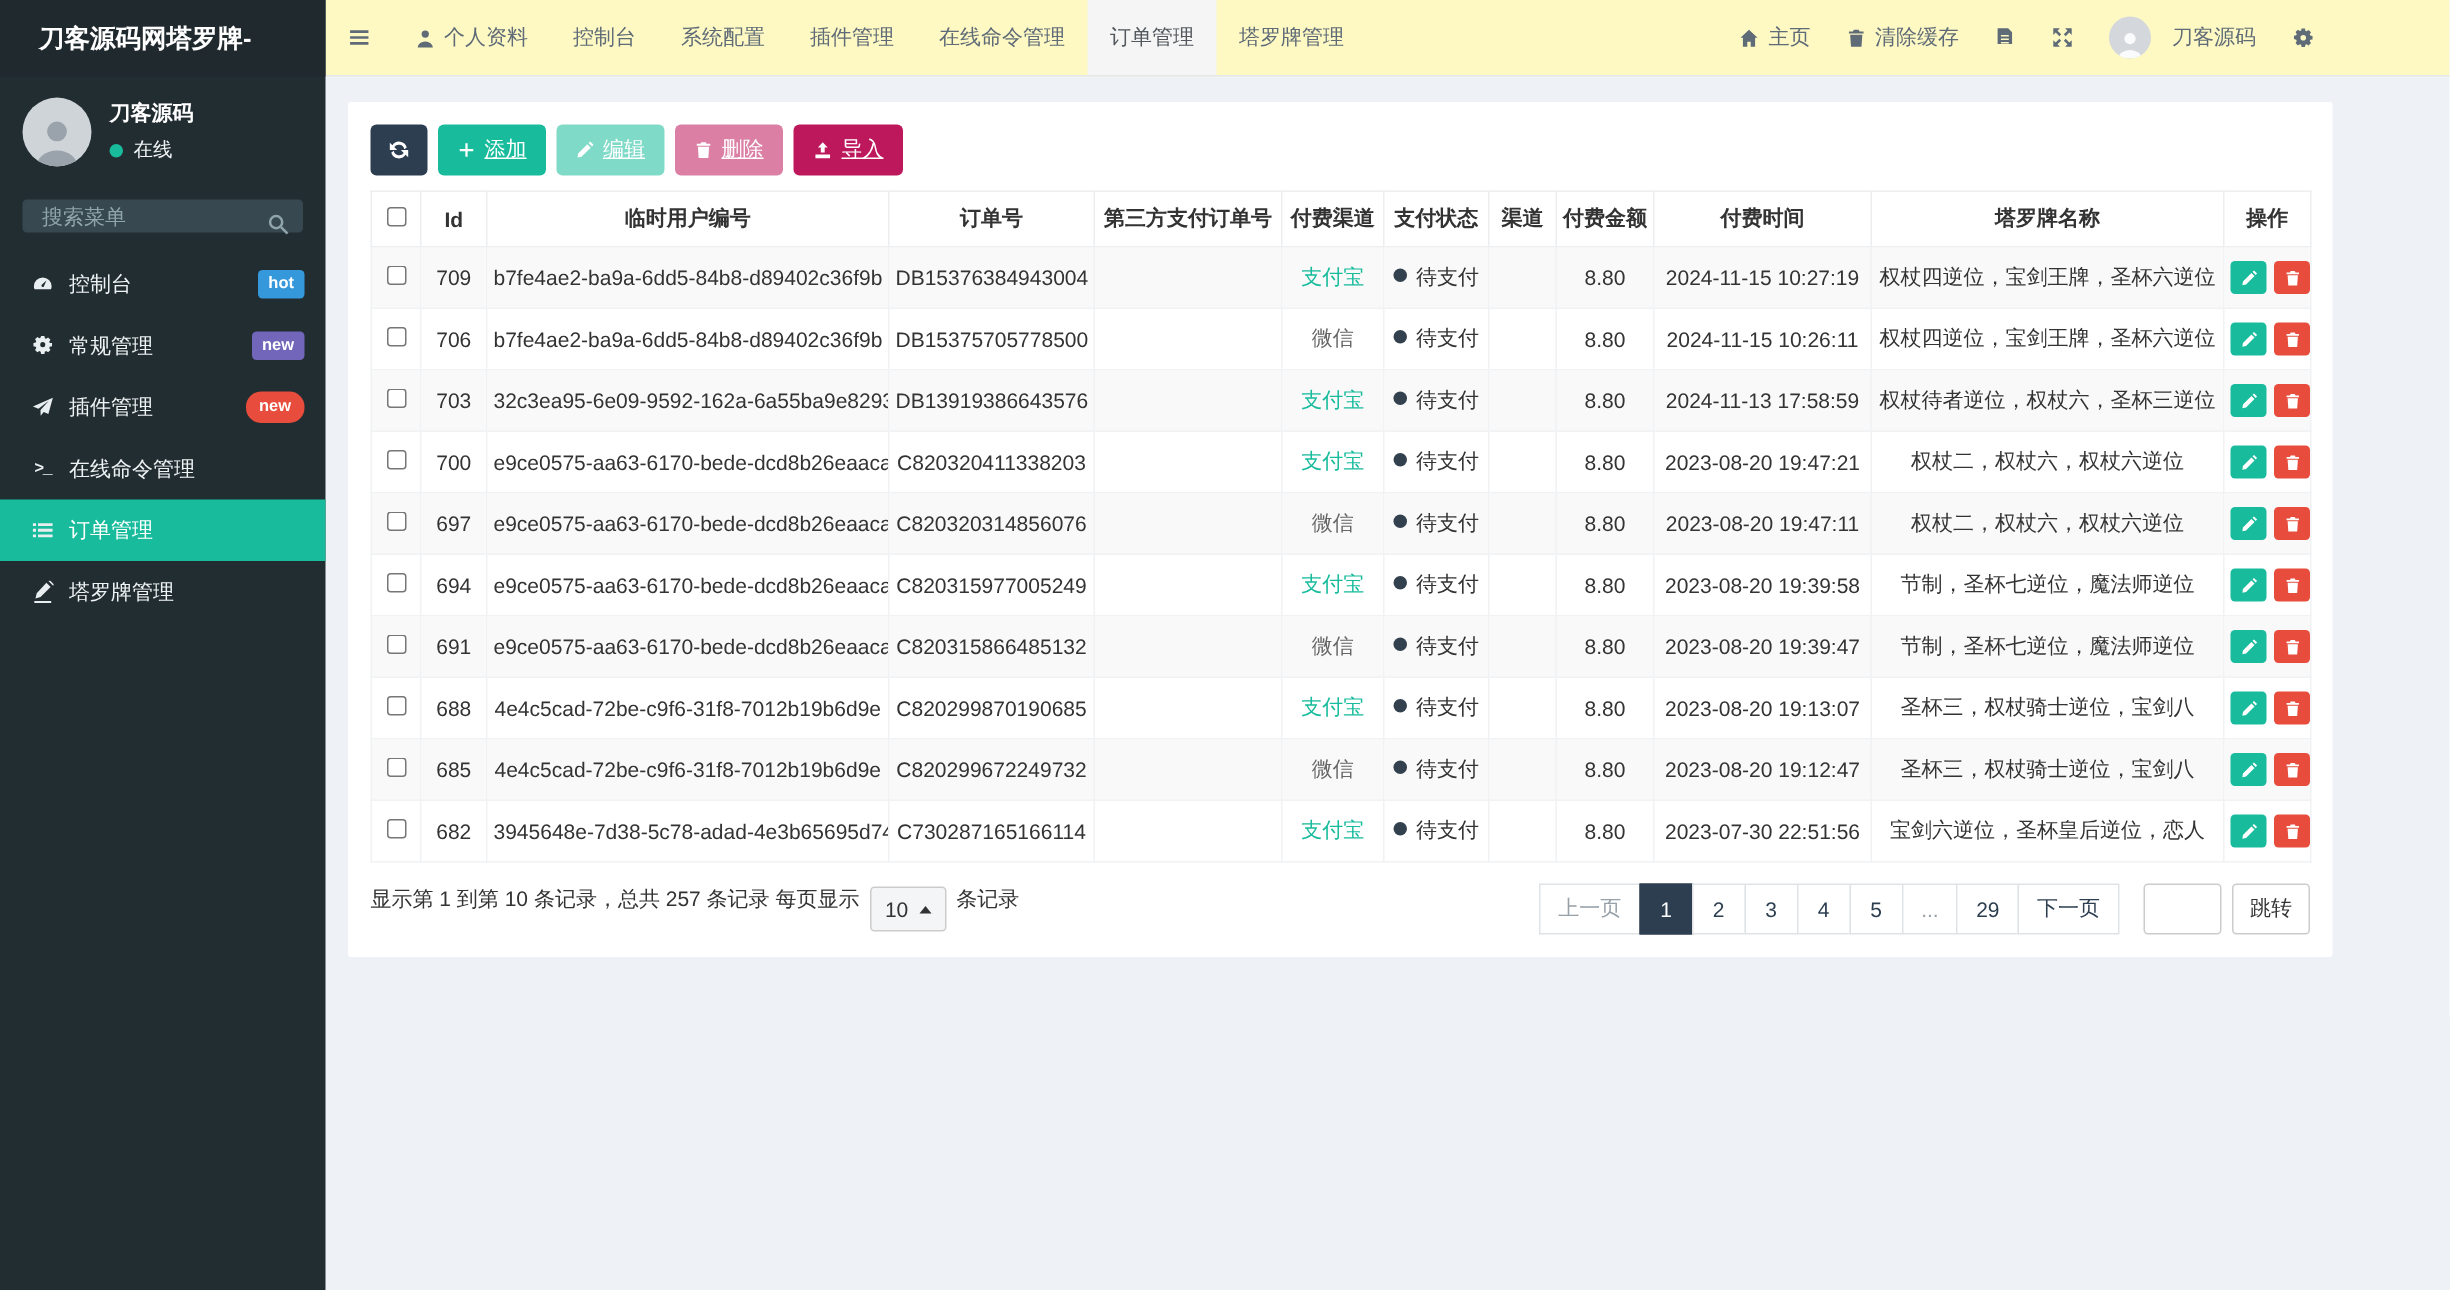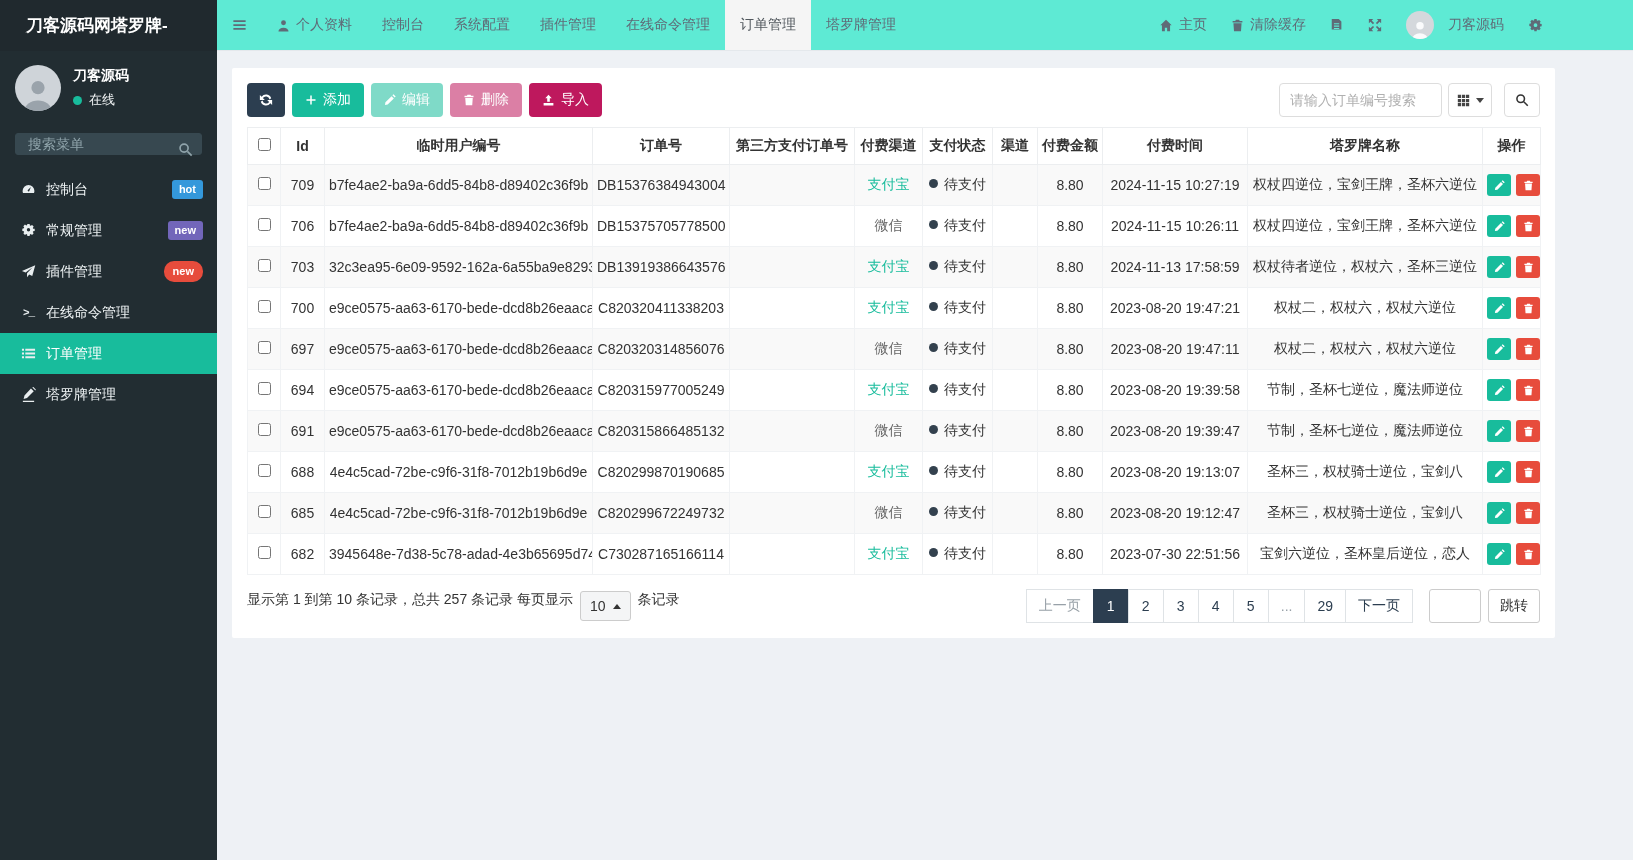"个人资料" .navbar { background: #5eead4 -> #fef9c3 }
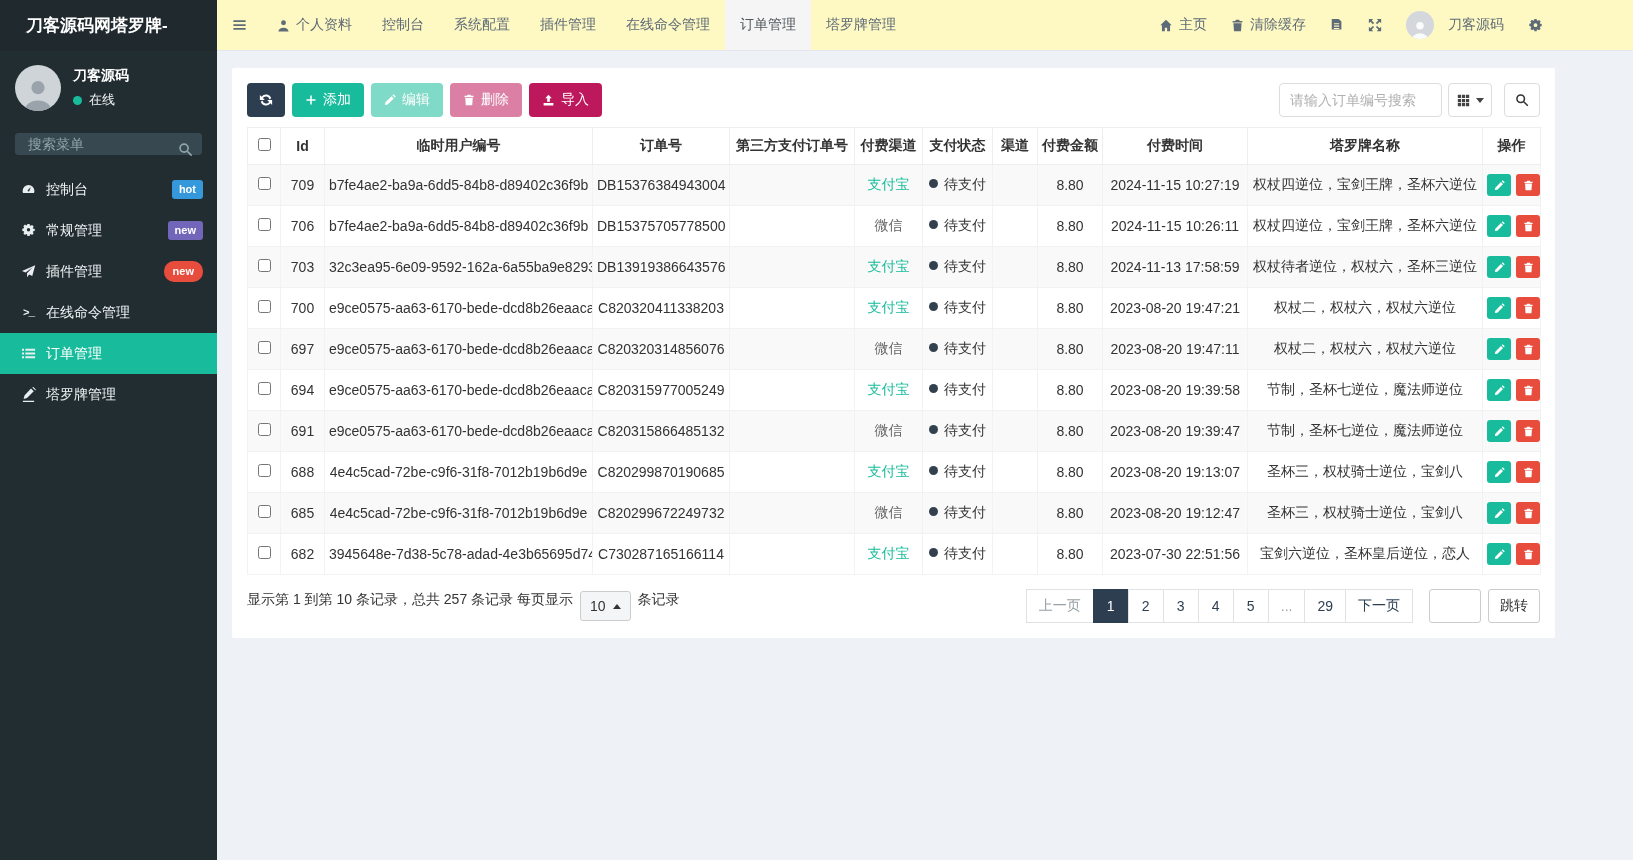"添加" .btn { text-decoration: none -> underline }
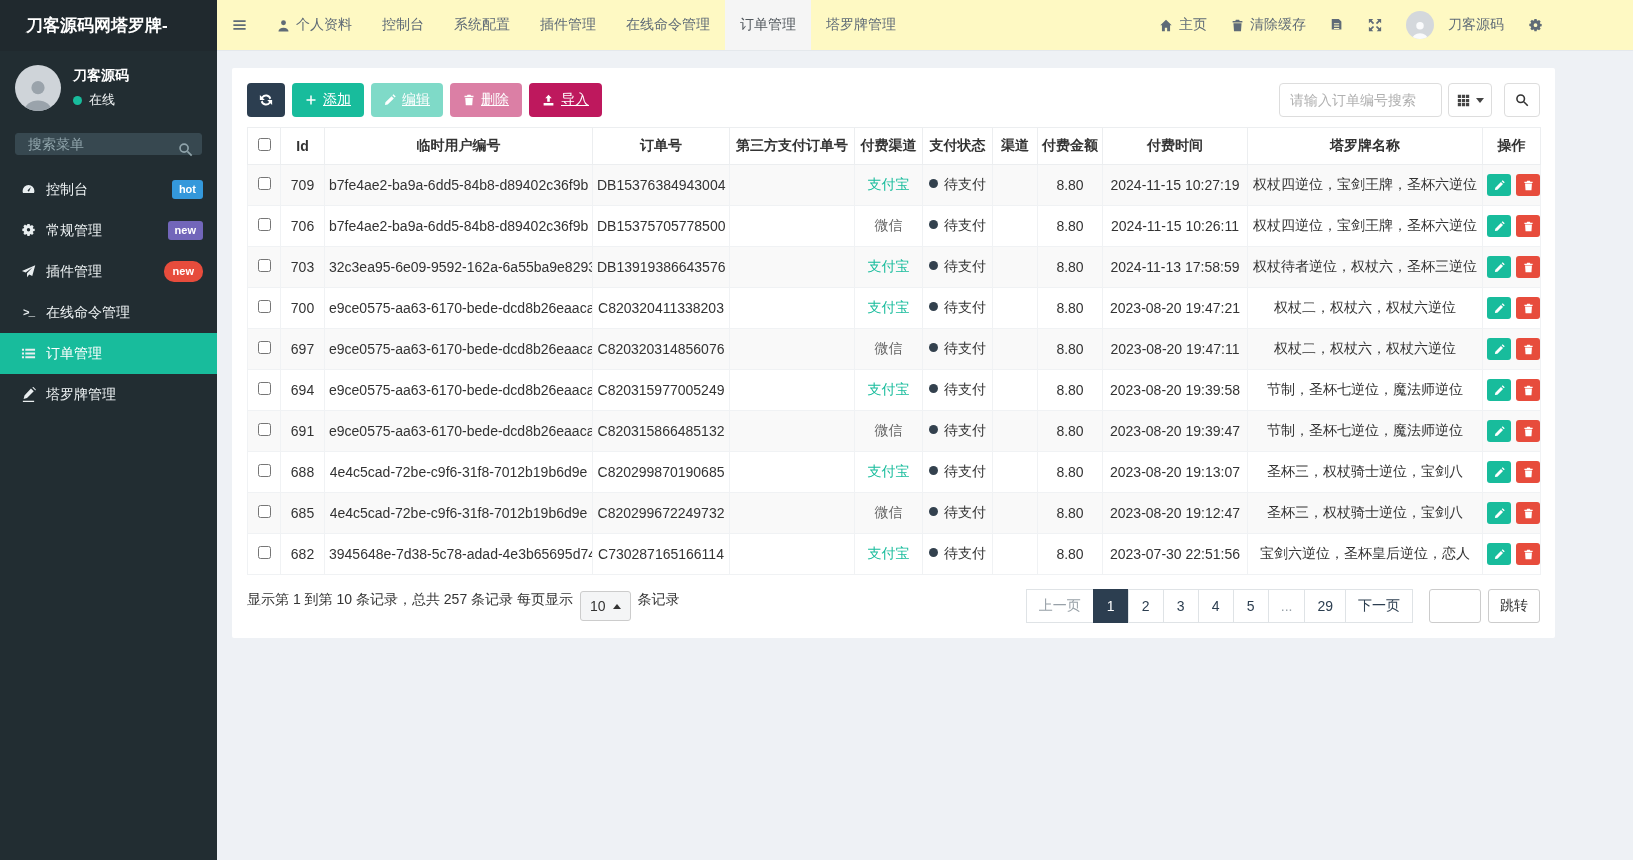"请输入订单编号搜索" div.toolbar-right { html: <div> <input> <span> <svg> <path></path> </svg> <span></span> </span> <span> <svg> <circle></circle> <path></path> </svg> </span> </div> -> none }
